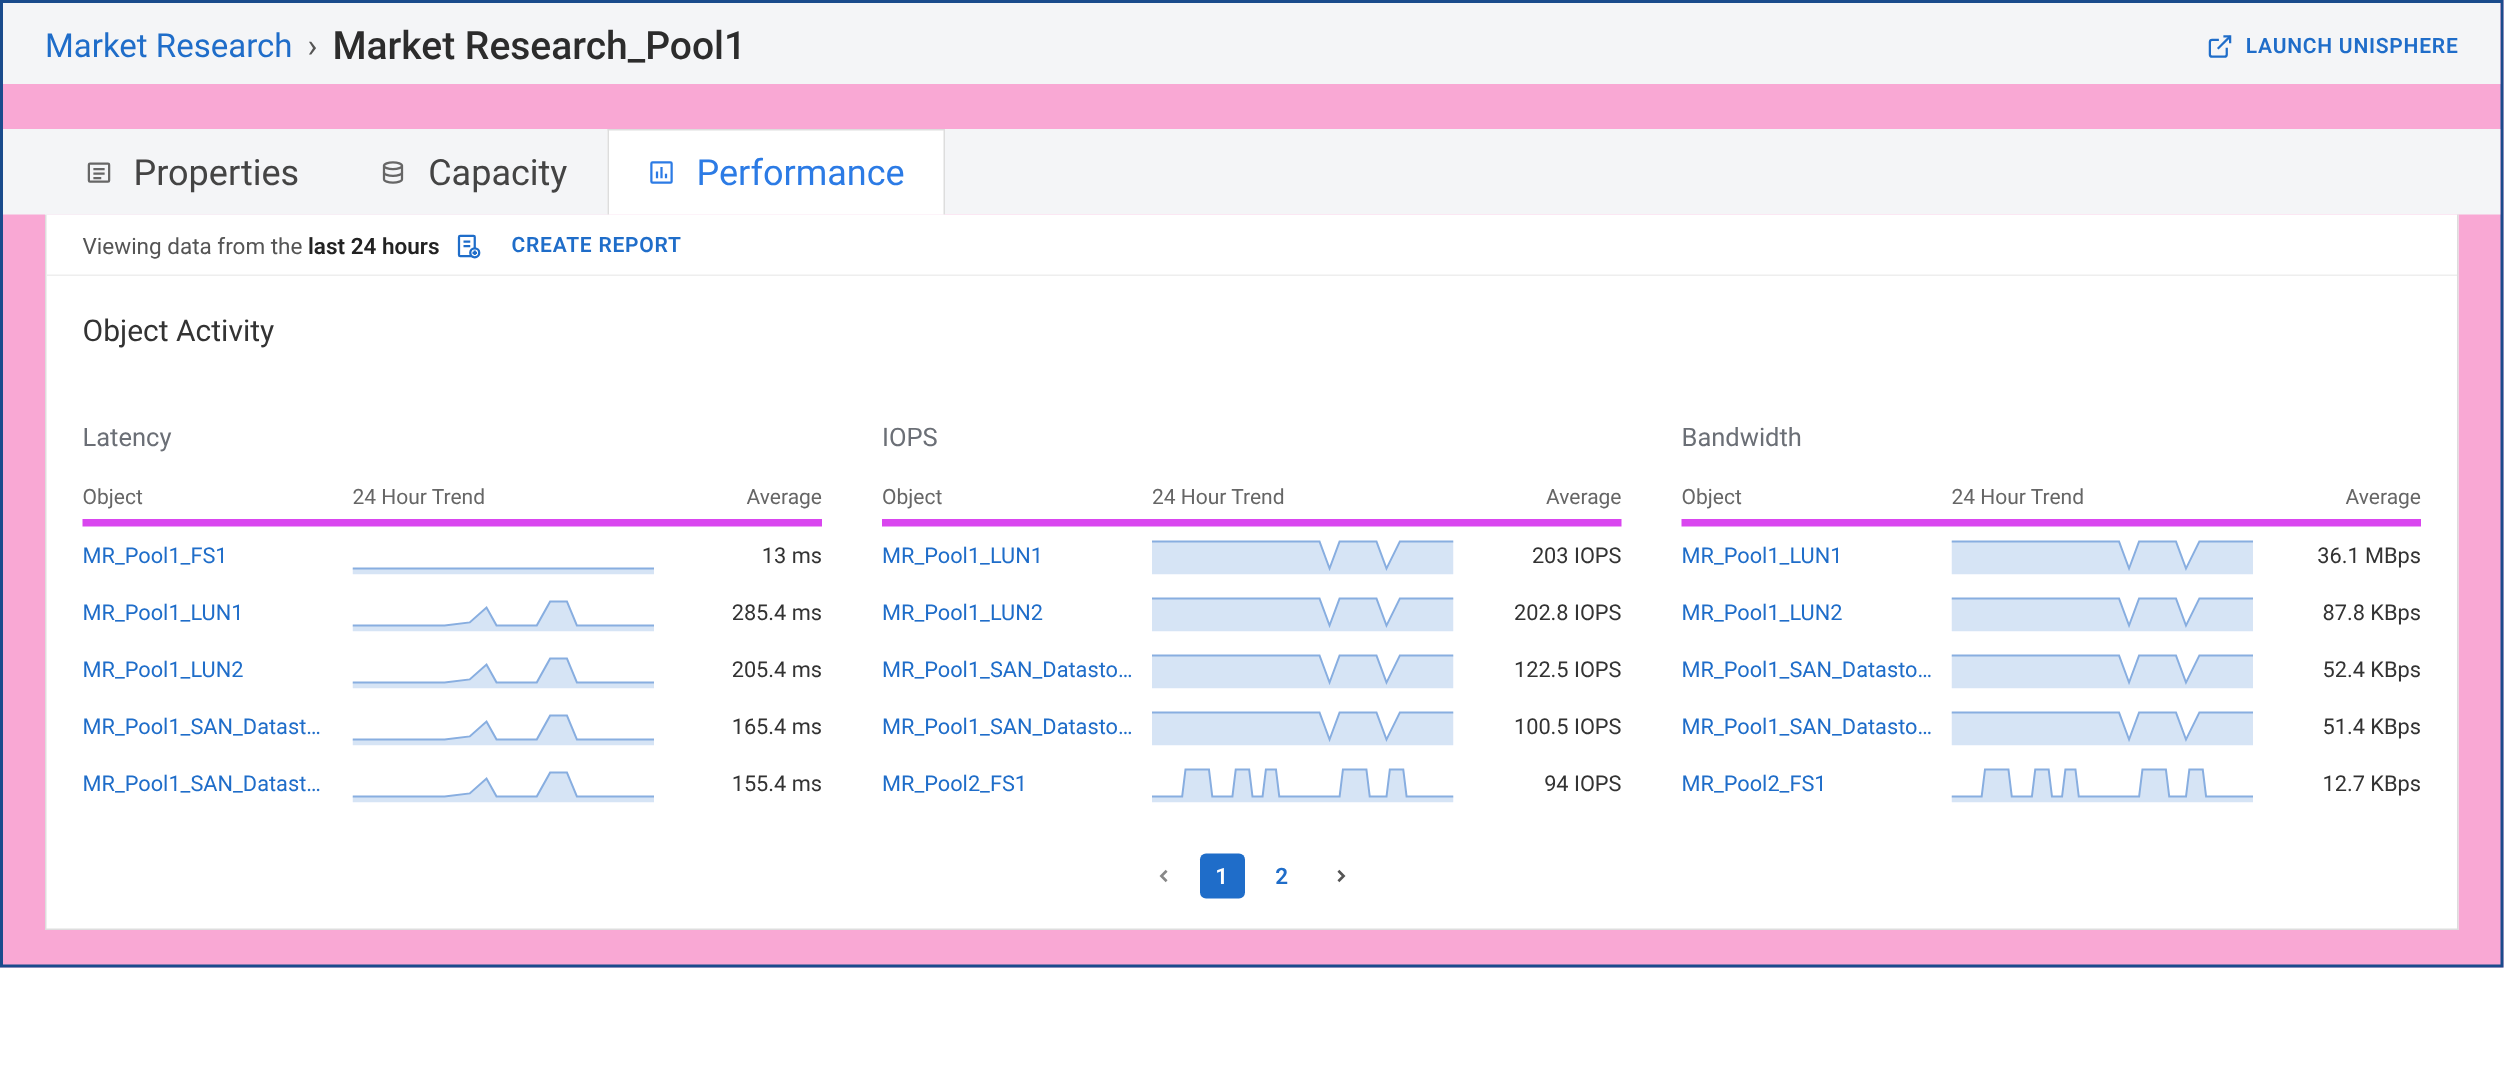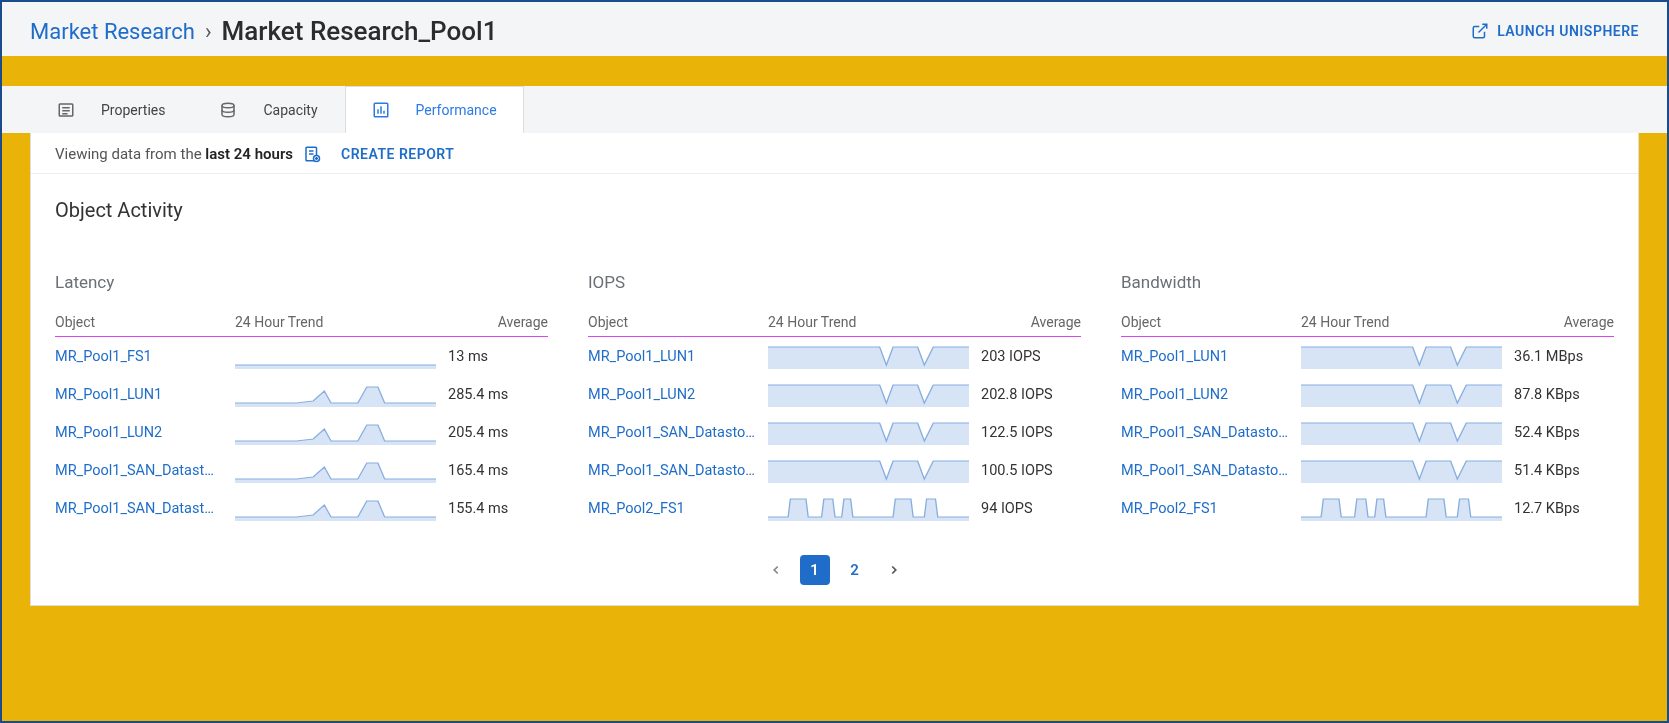"Market Research" .frame { background: #eab308 -> #f9a8d4; height: 723px -> 645px }
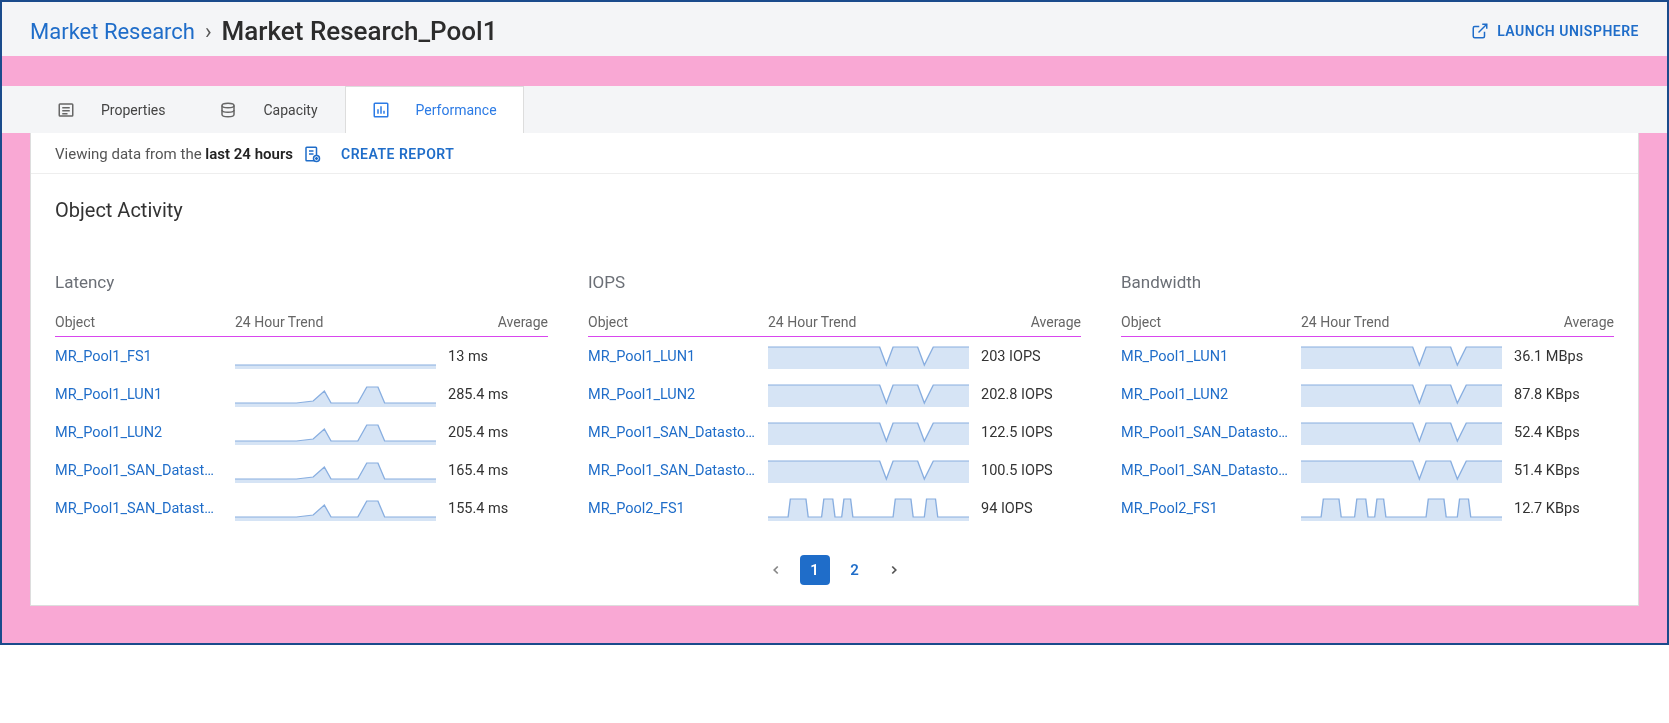"Properties" .tab { font-size: 14px -> 24px; gap: 26px -> 14px }
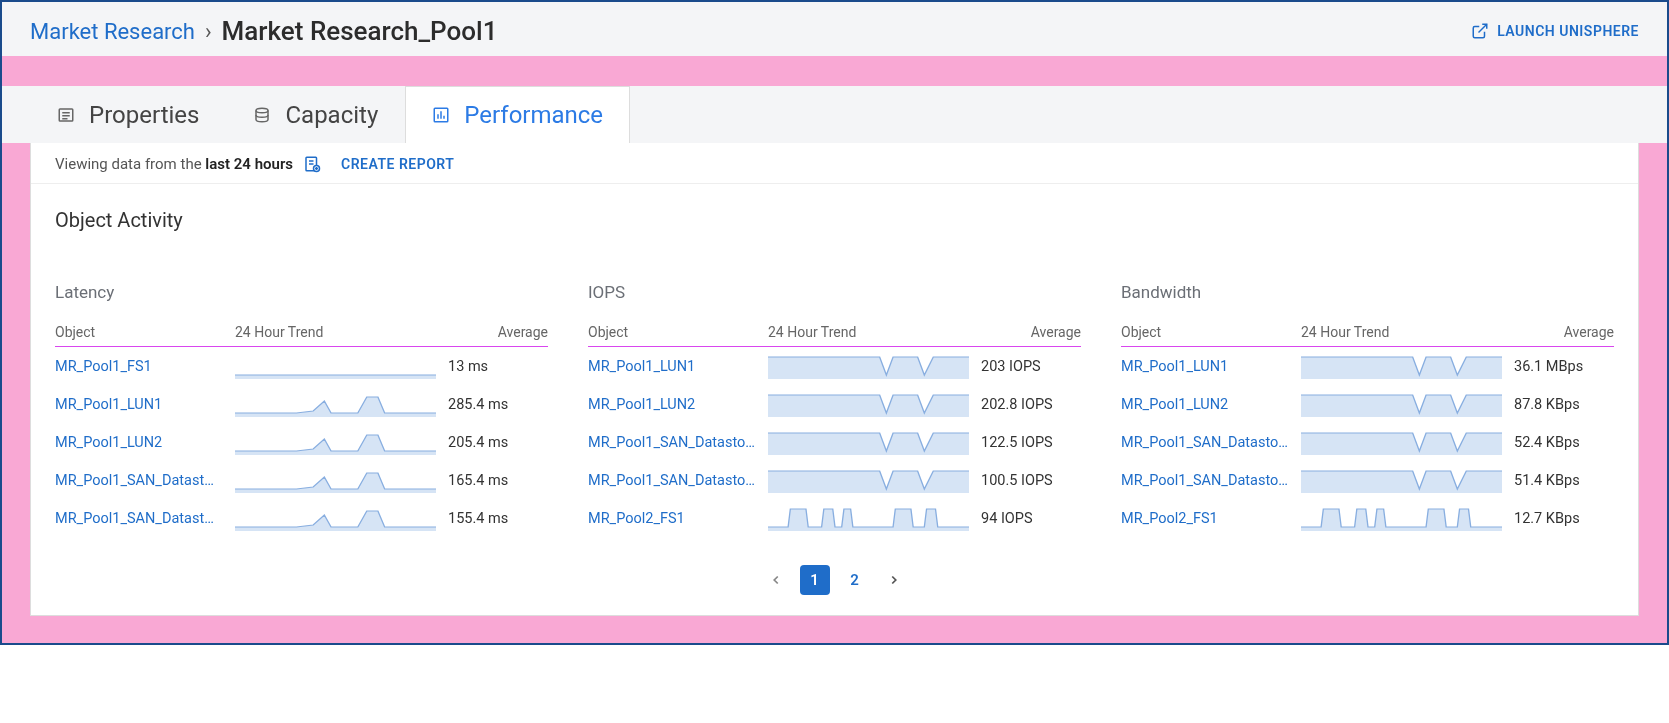"Object" .panel-header { border-bottom: 1px solid #d946ef -> 5px solid #d946ef }
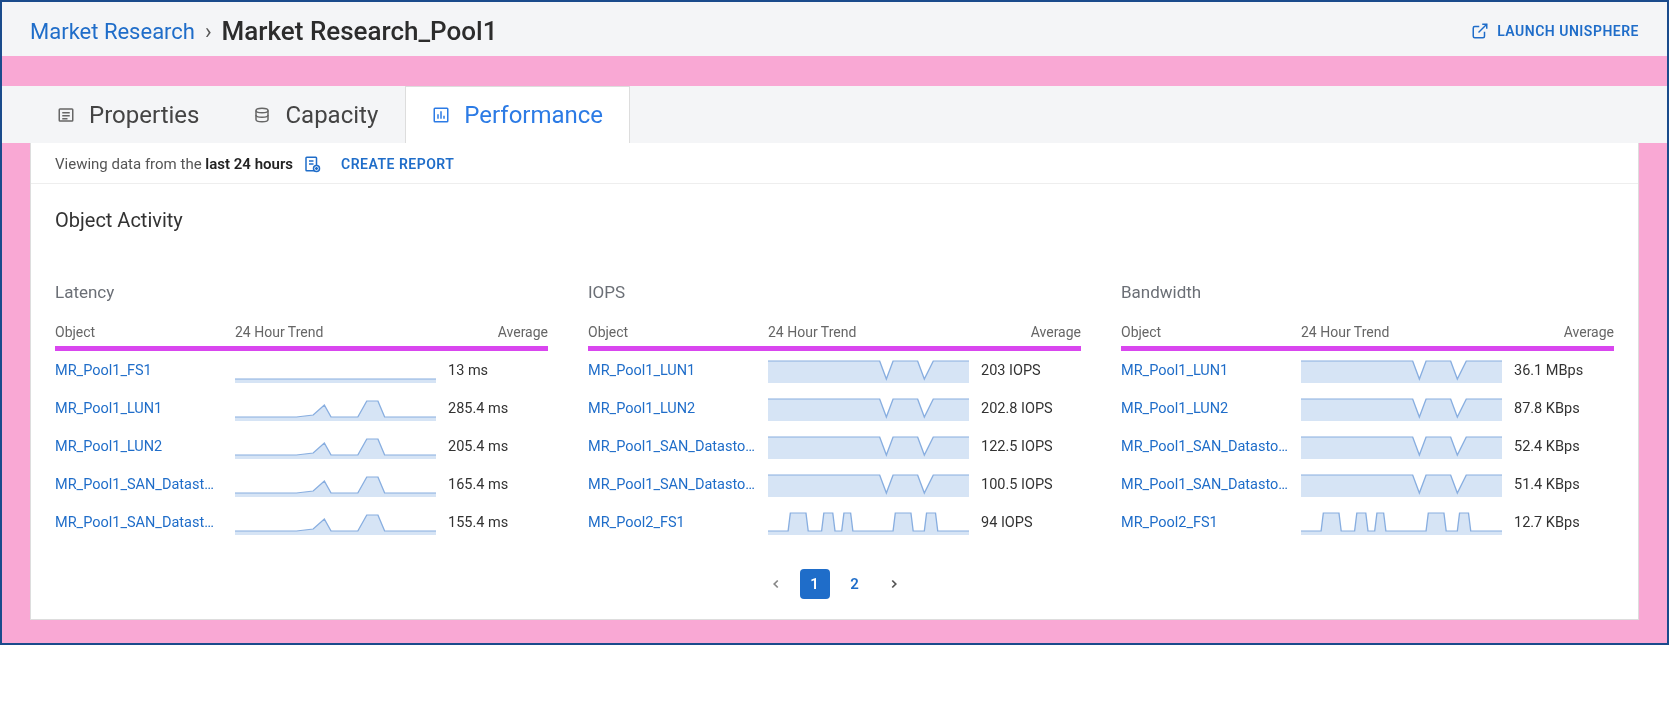"13 ms" .panel-row .col-avg { text-align: none -> right }
